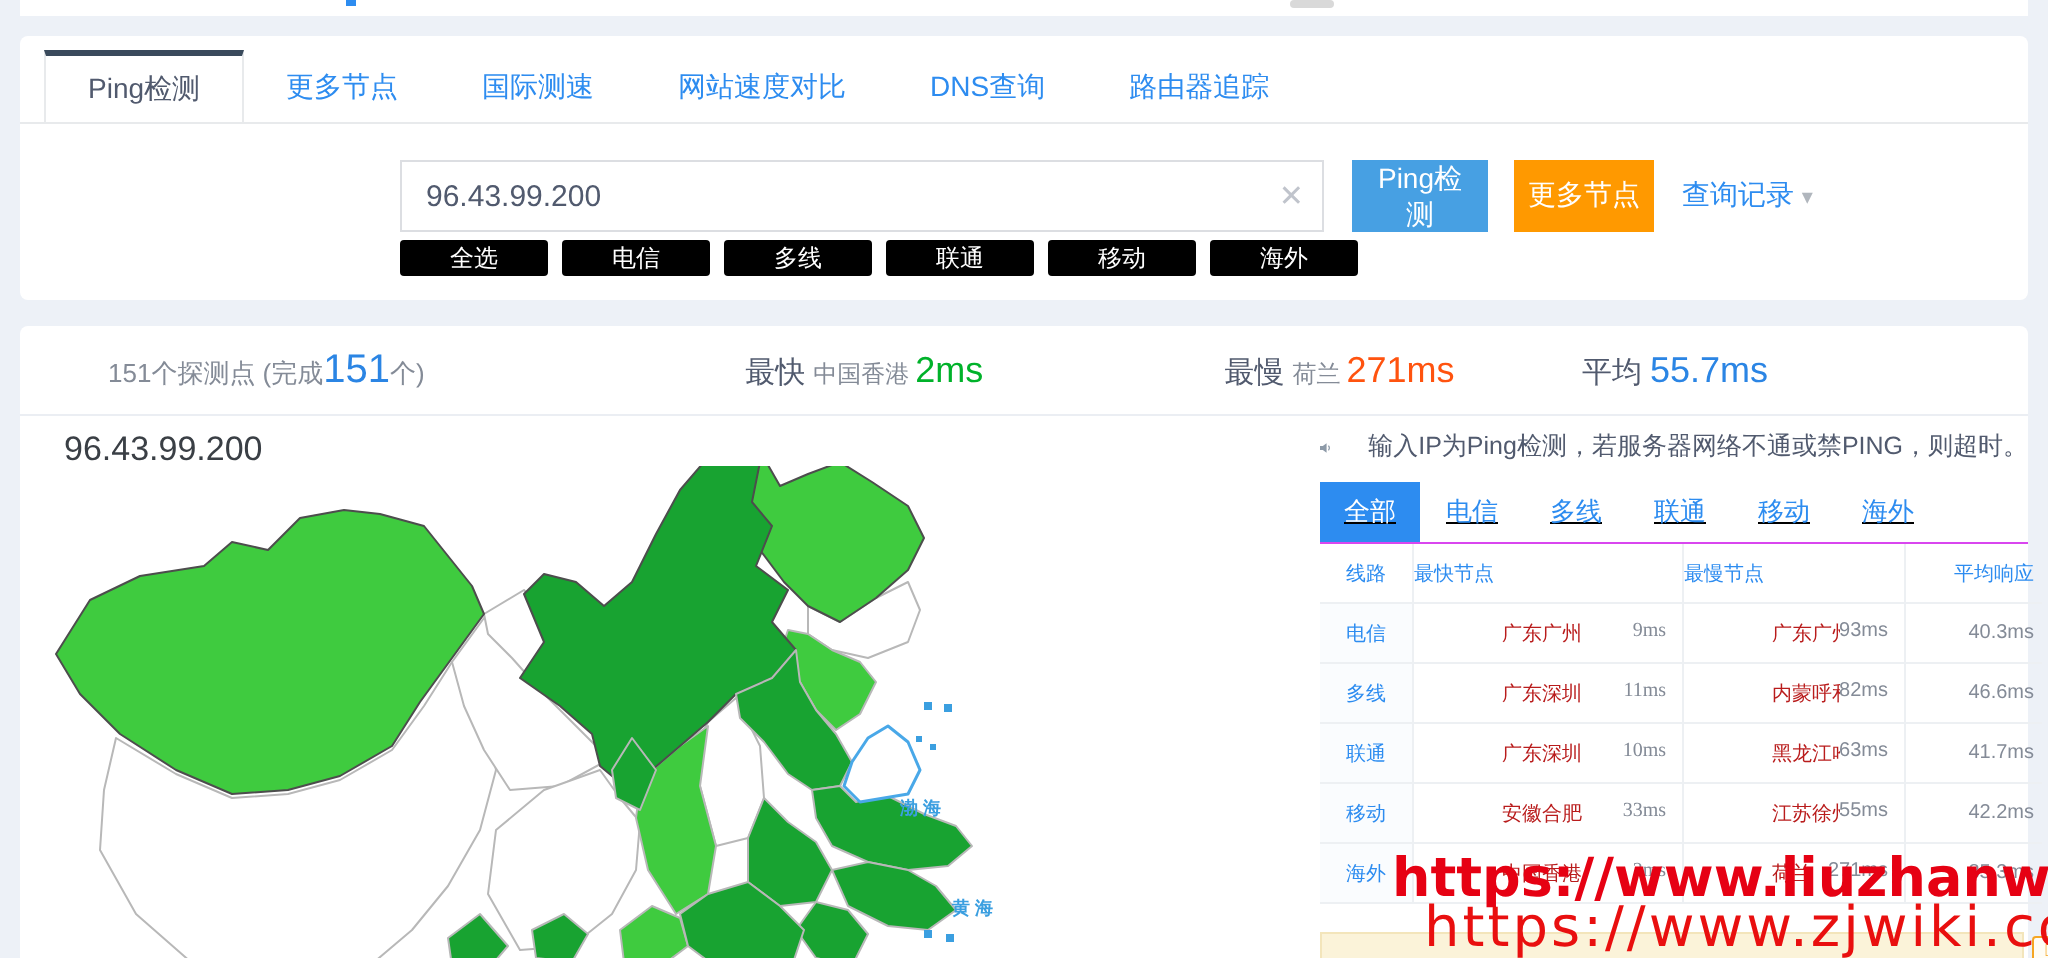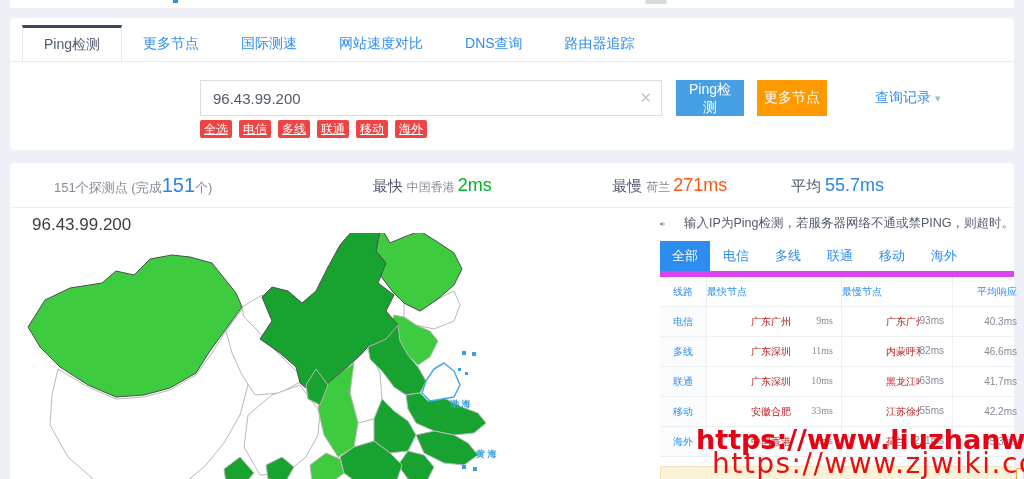"查询记录 ▾" .history { margin-left: 48px -> 14px }
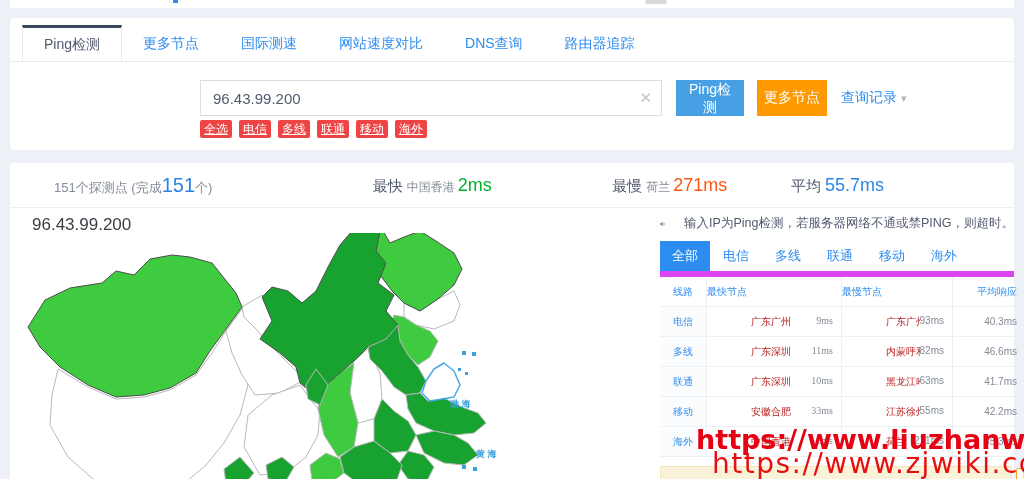"全选" .chip { background: #ef4444 -> #000000; padding: 2px 4px -> 2px 25px; text-decoration: underline -> none }
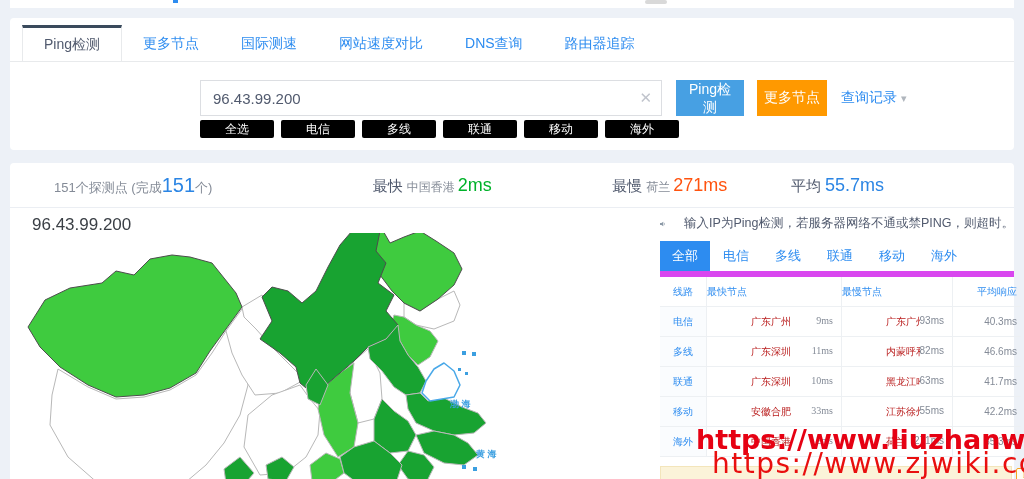"全部" .rtabs { border-bottom: 6px solid #d946ef -> 1px solid #d946ef; text-decoration: none -> underline }
